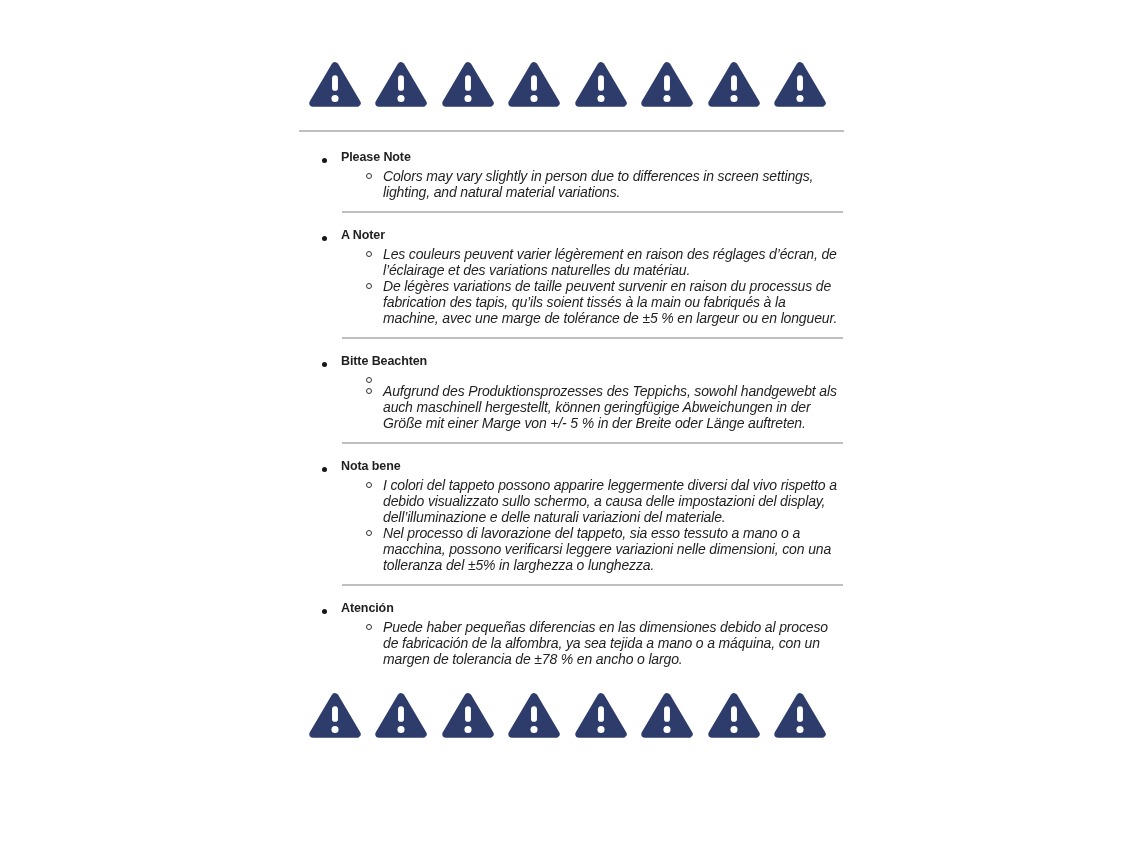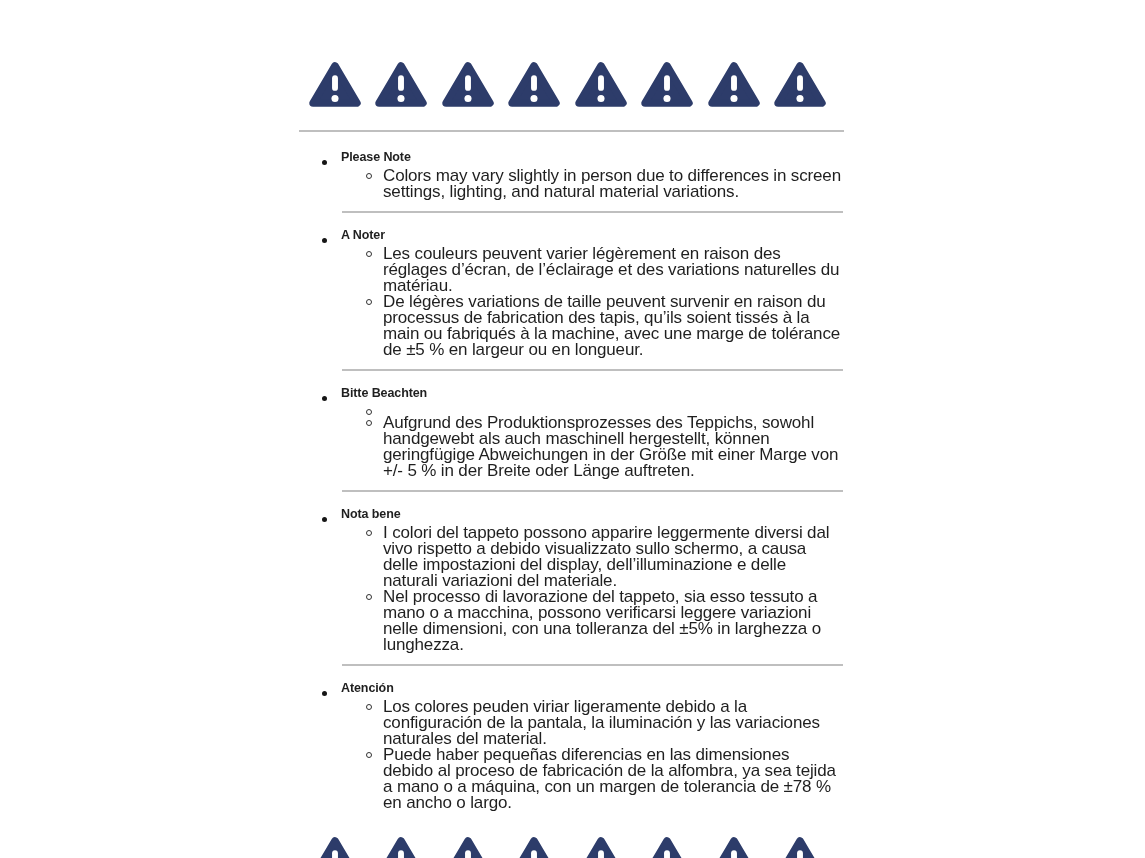"Please Note" .h-row { align-items: flex-end -> center }
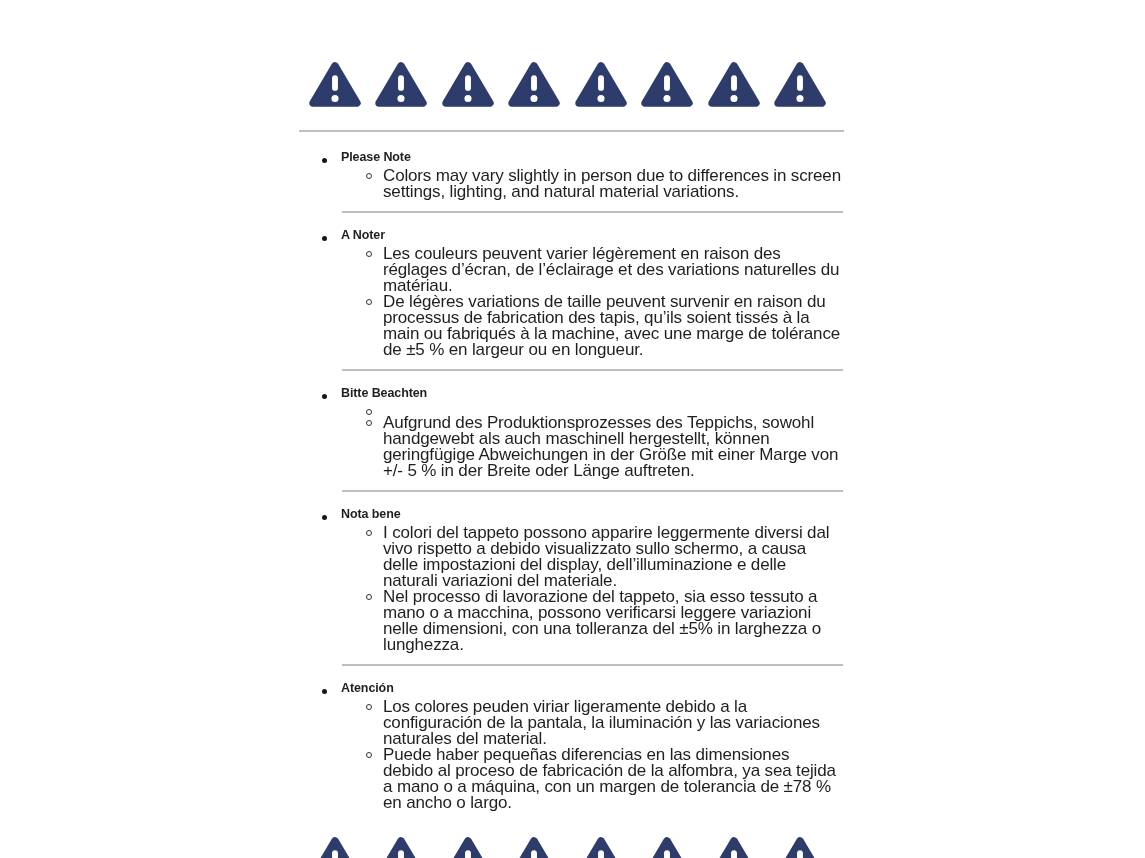"Colors may vary slightly in" .item-text { font-size: 17px -> 14px; font-style: none -> italic }
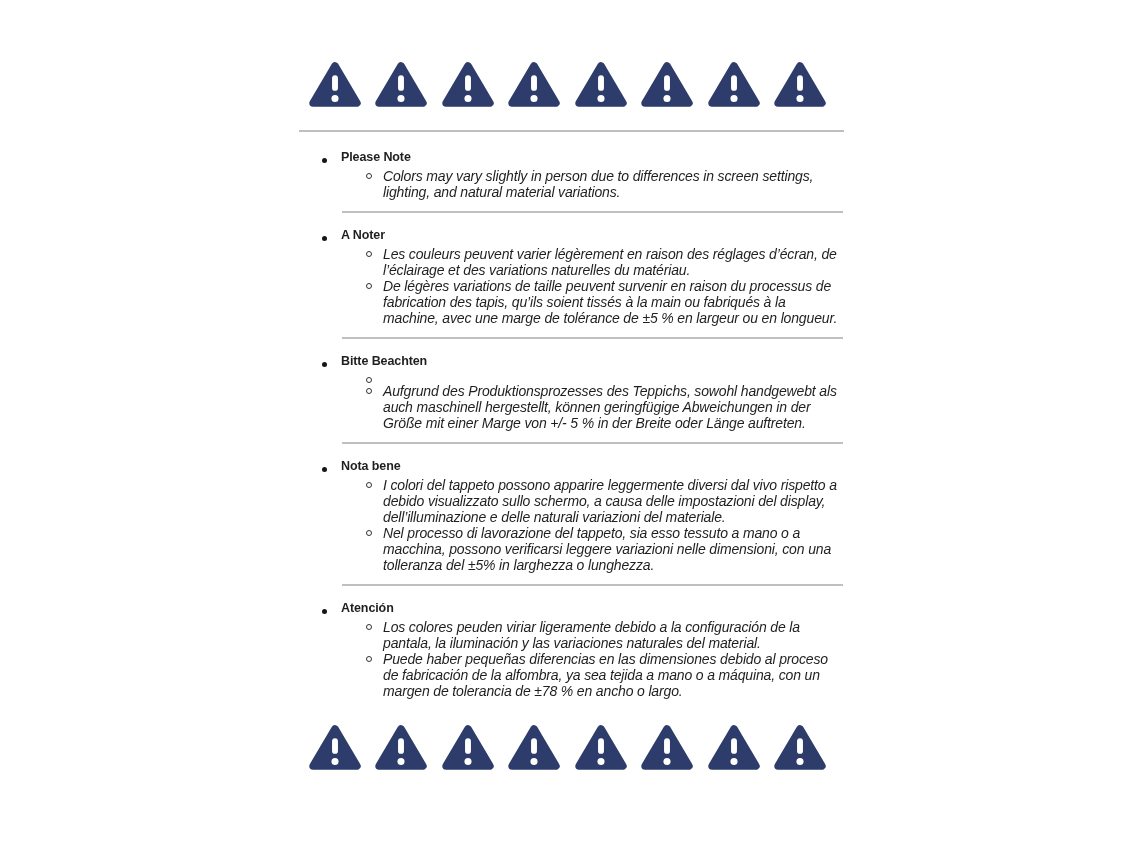"Los colores peuden viriar ligeramente" div.item-row { html: <div> <span></span> <span>Los colores peuden viriar ligeramente debido a la configuración de la pantala, la iluminación y las variaciones naturales del material.</span> </div> -> none }
